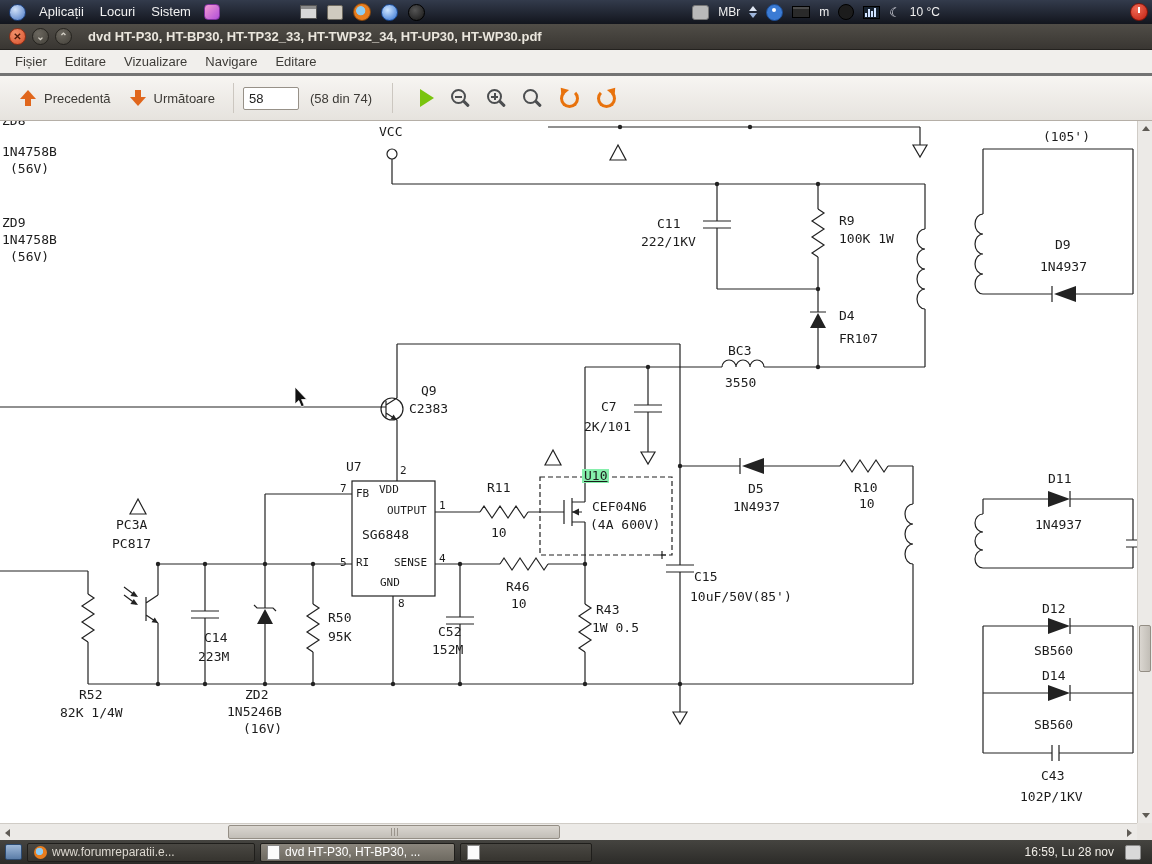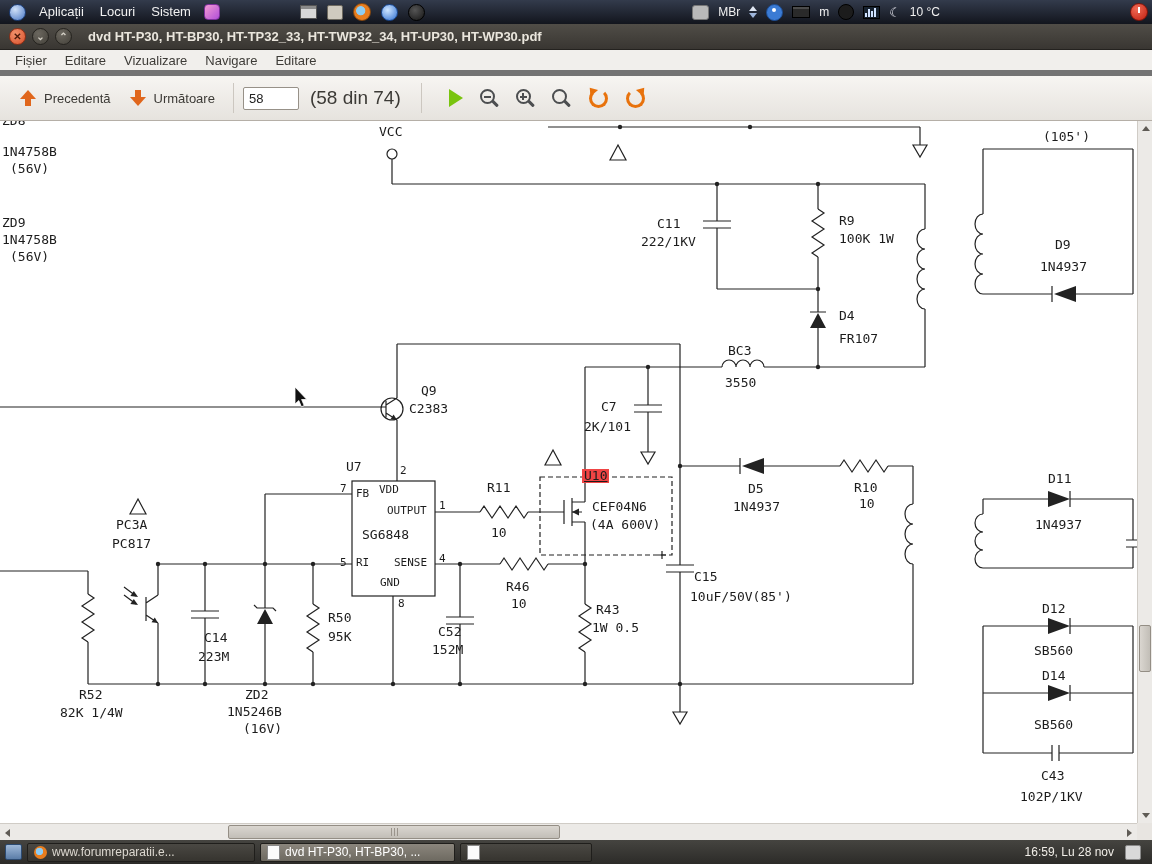"Fișier" #menubar { border-bottom: 6px solid #737373 -> 3px solid #737373 }
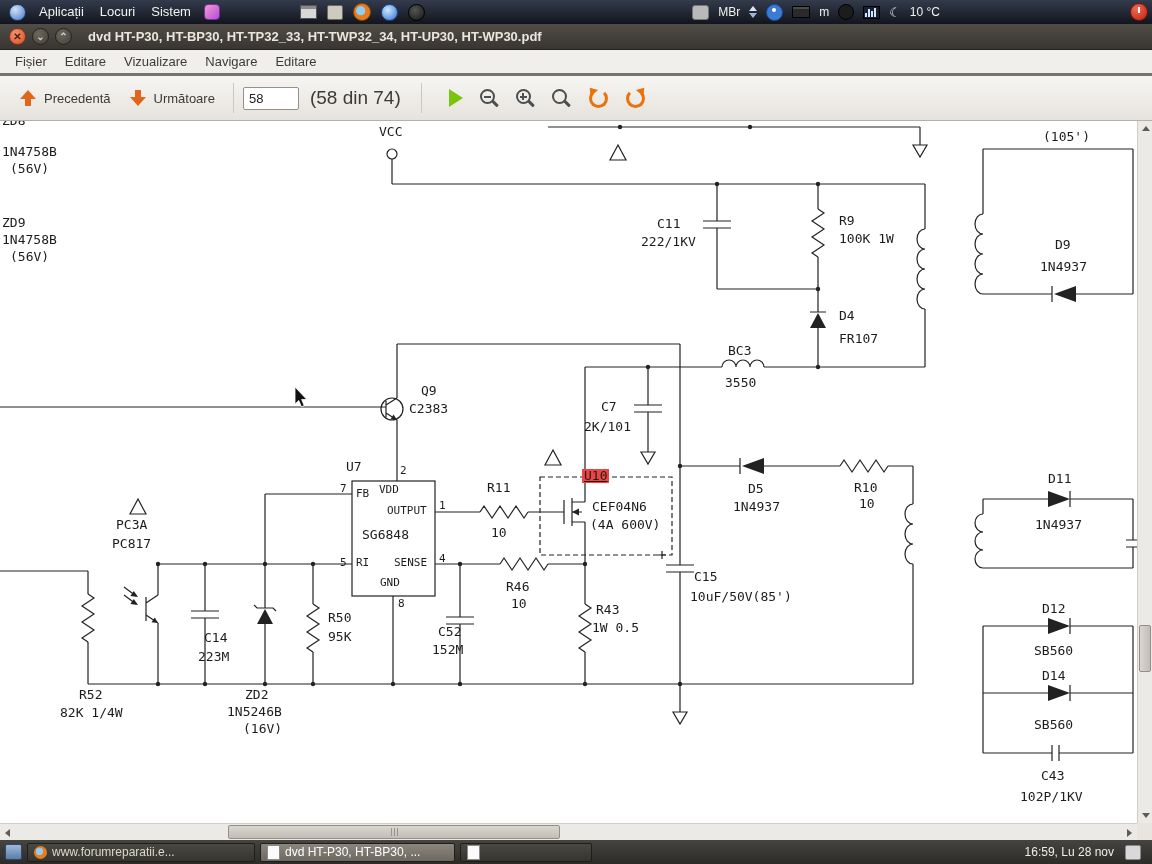"(58 din 74)" #page-info { font-size: 19px -> 13px }
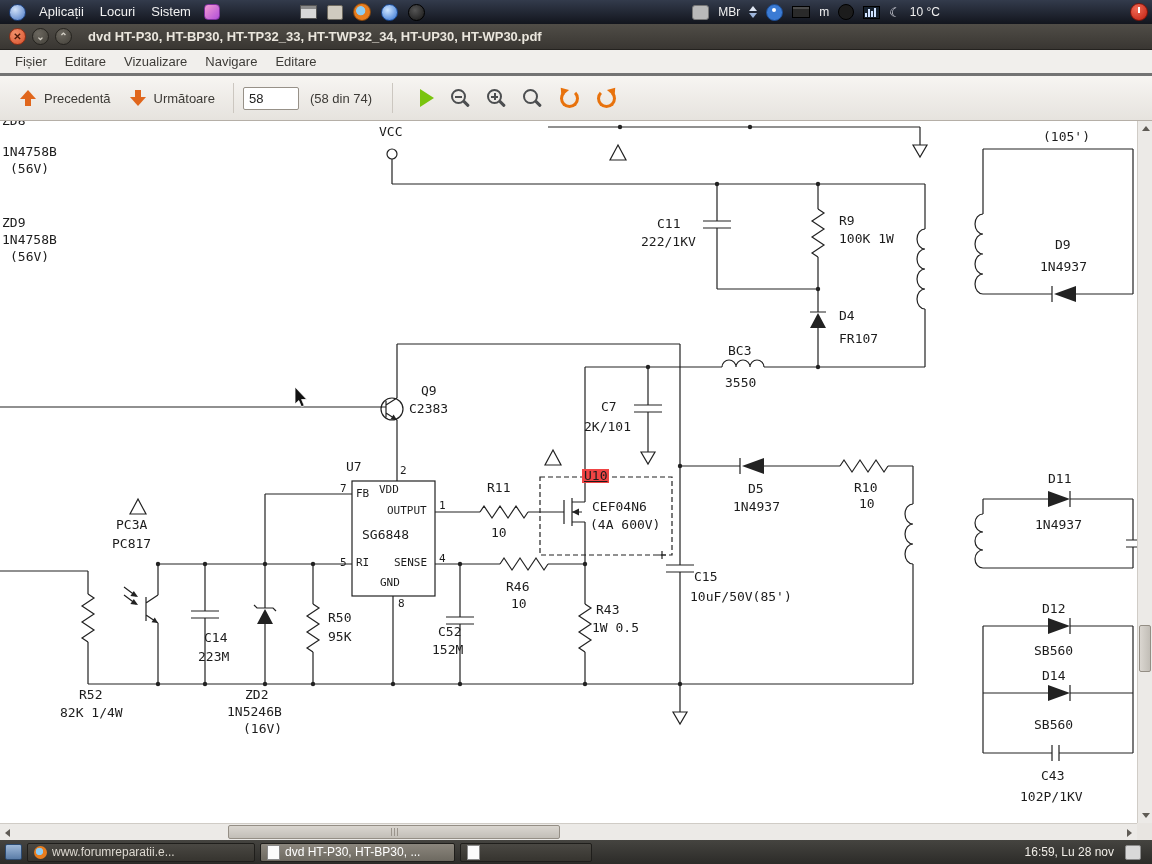"U10" .slabel.boxed { background: #ef4444 -> #86efac }
